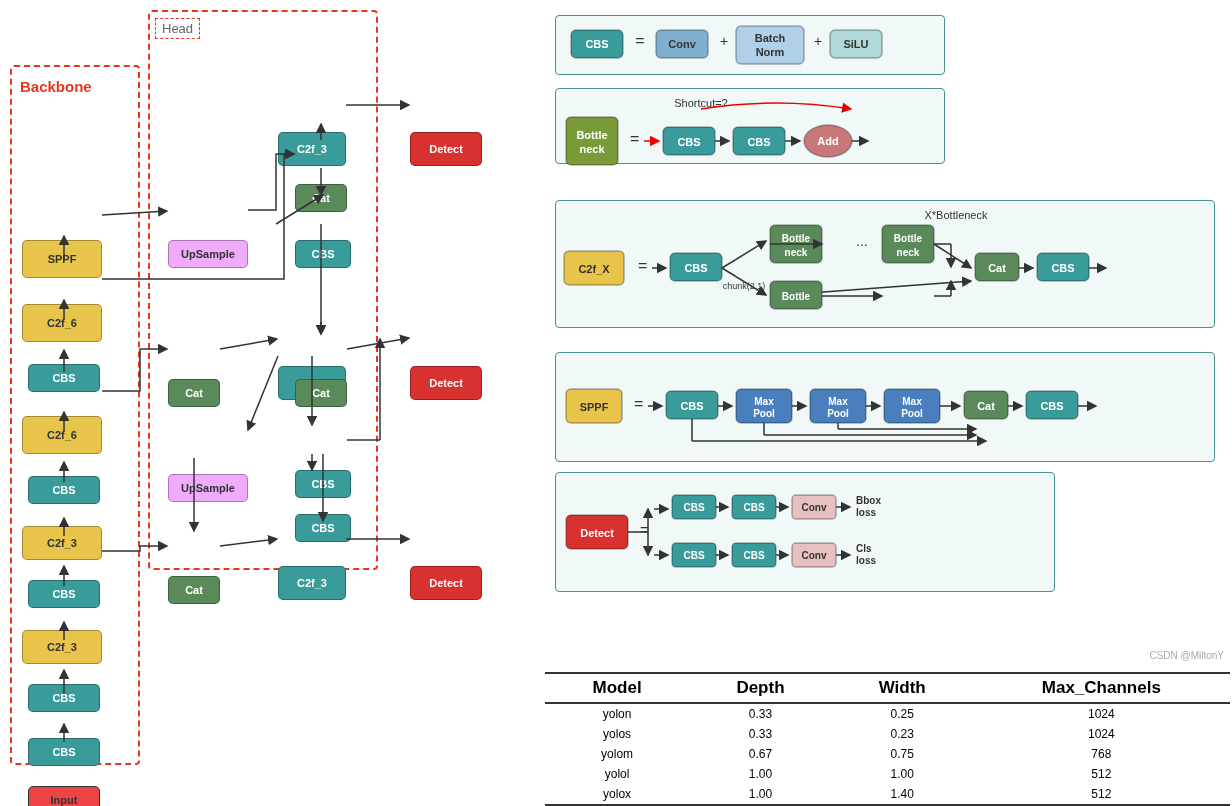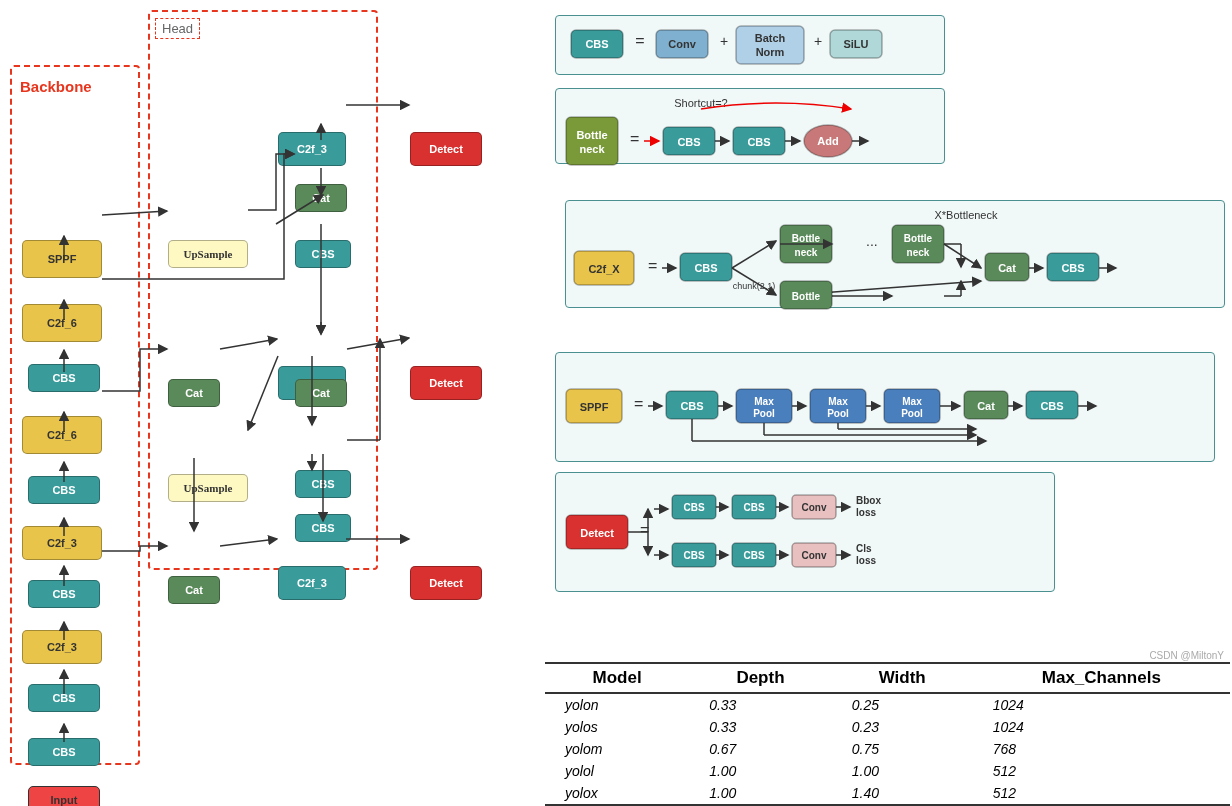"X*Bottleneck" div.legend-box { height: 108px -> 128px; left: 20px -> 10px }
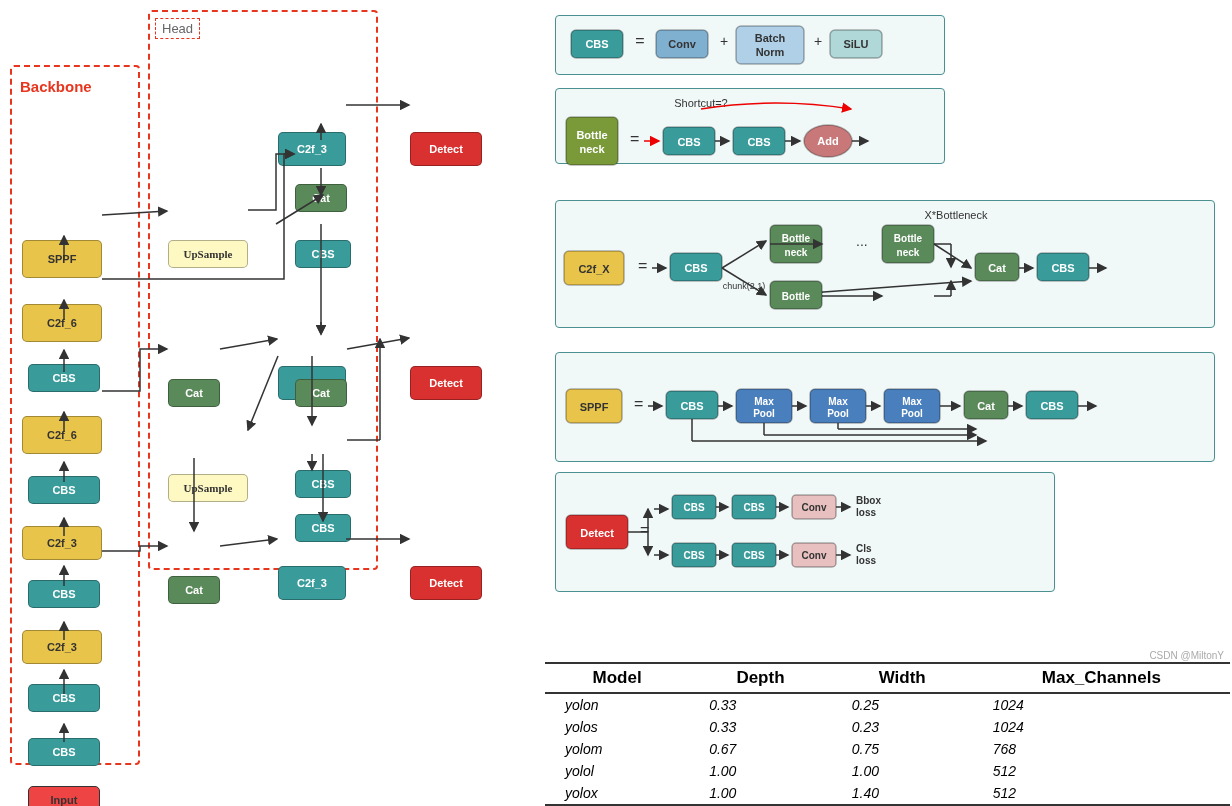"UpSample" .node-gray { background: #fef9c3 -> #f0abfc; font-family: Liberation Serif, serif -> none }
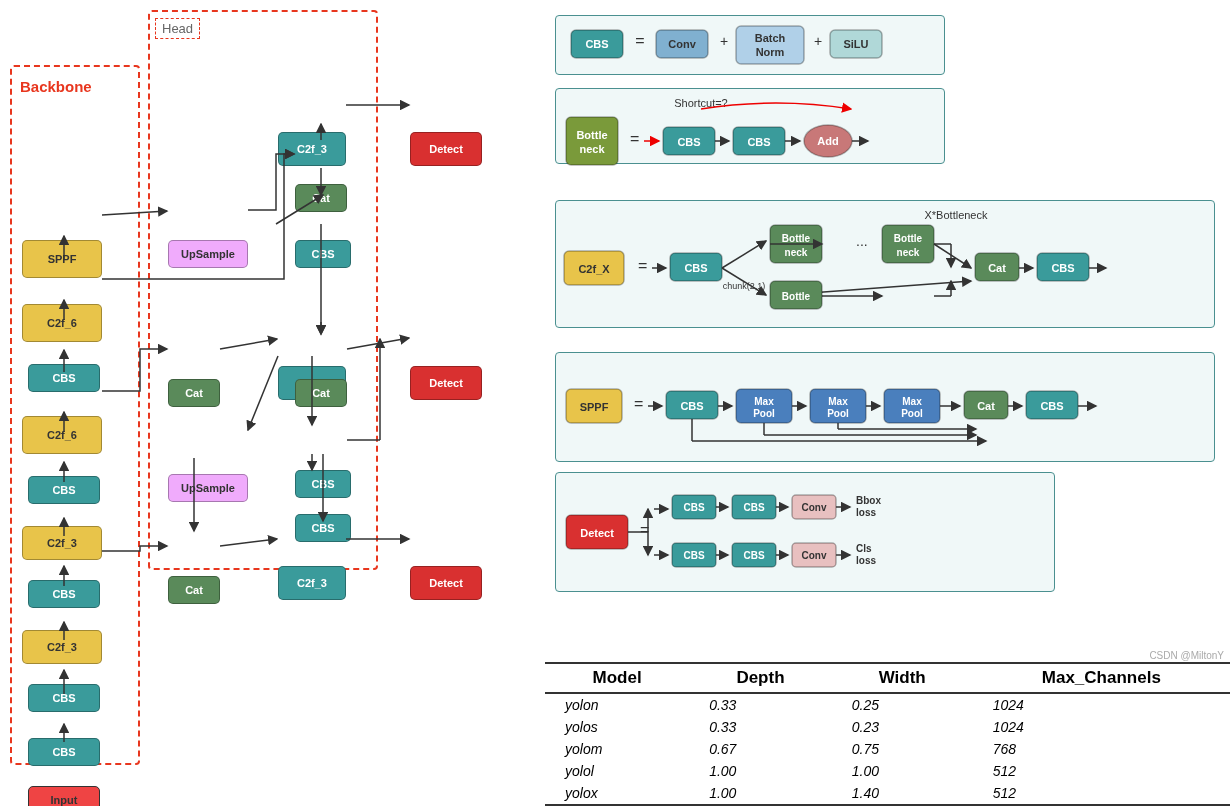"yolon" .data-table td { font-size: 14px -> 12px; font-style: italic -> none; text-align: none -> center }
